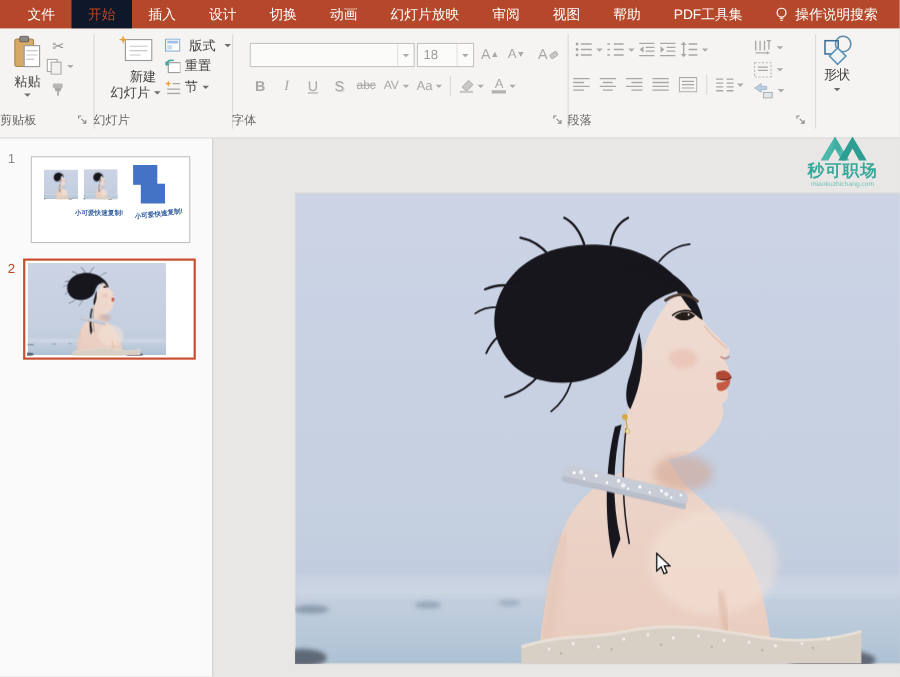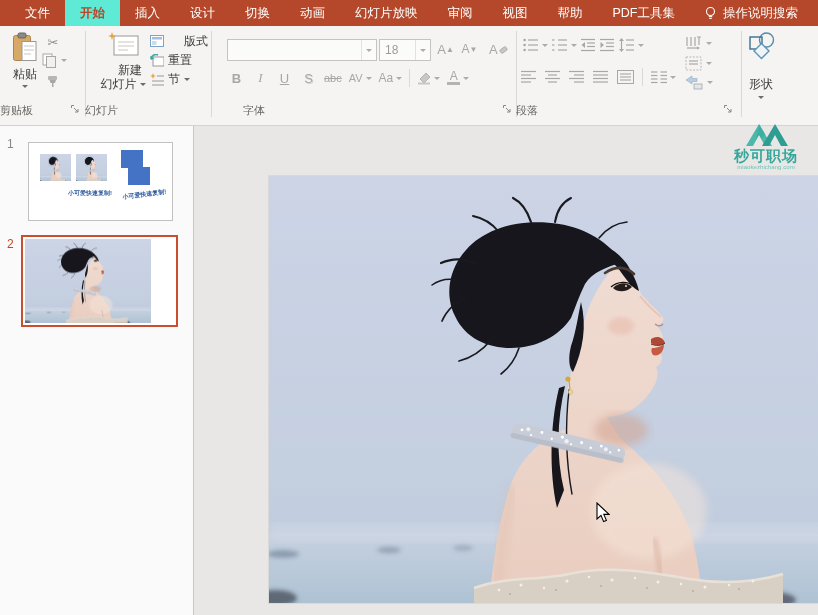"开始" .tab.active { background: #5eead4 -> #0f172a; font-weight: bold -> none }
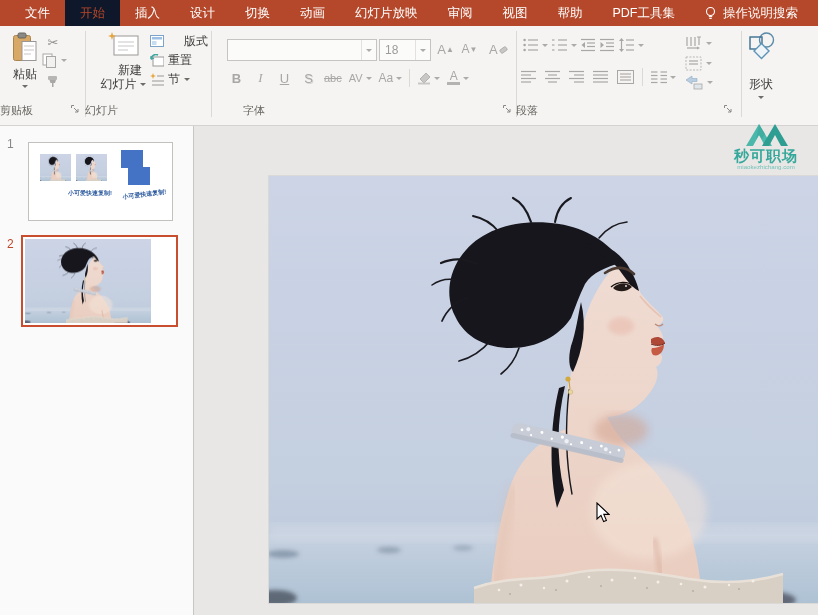"版式" div.abs { gap: 20px -> 8px }
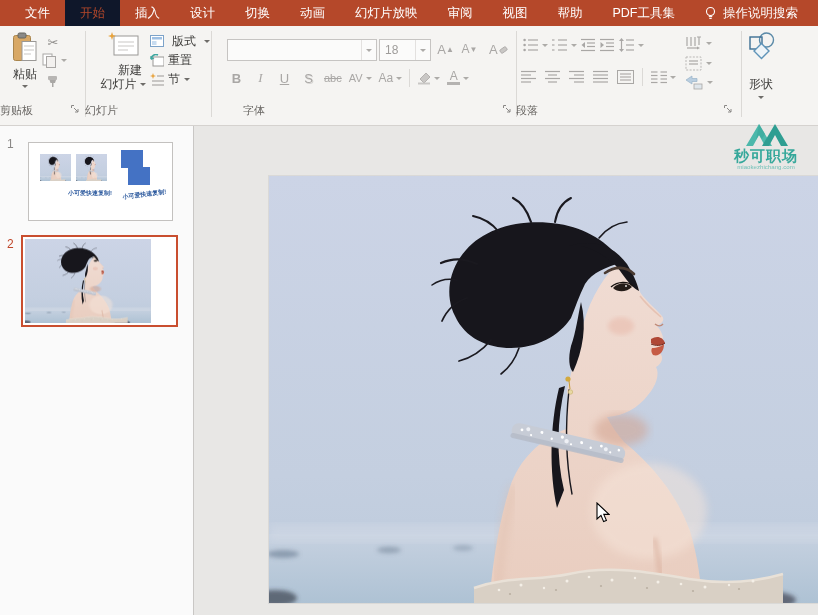"形状" span.btxt { margin-top: 17px -> 1px }
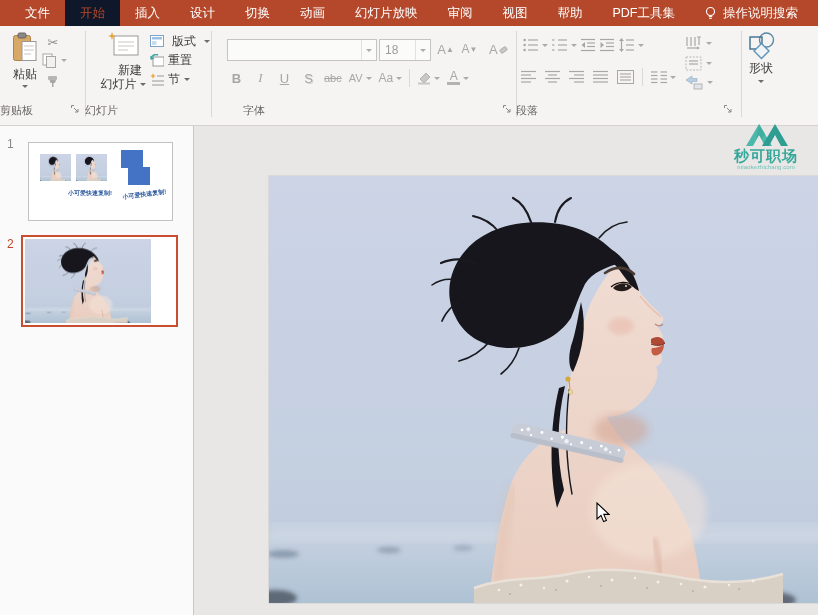"字体" div.glabel { padding-left: 32px -> none }
